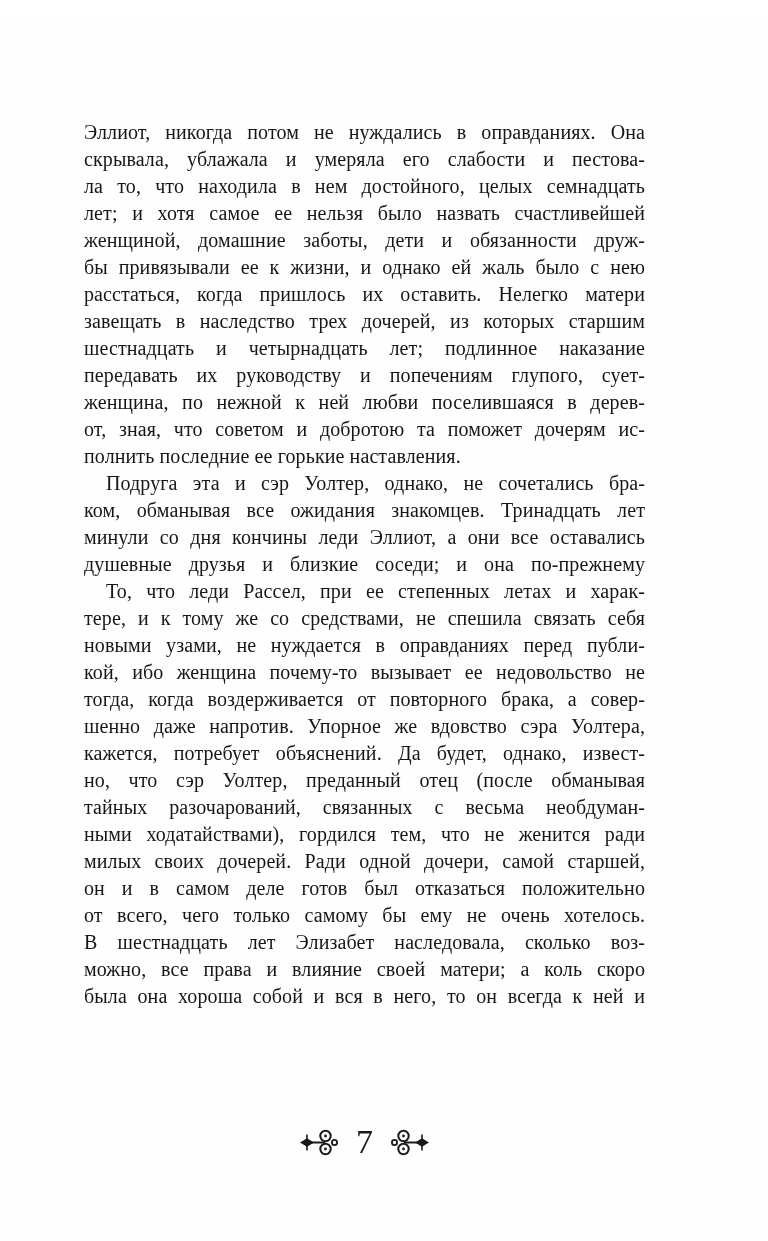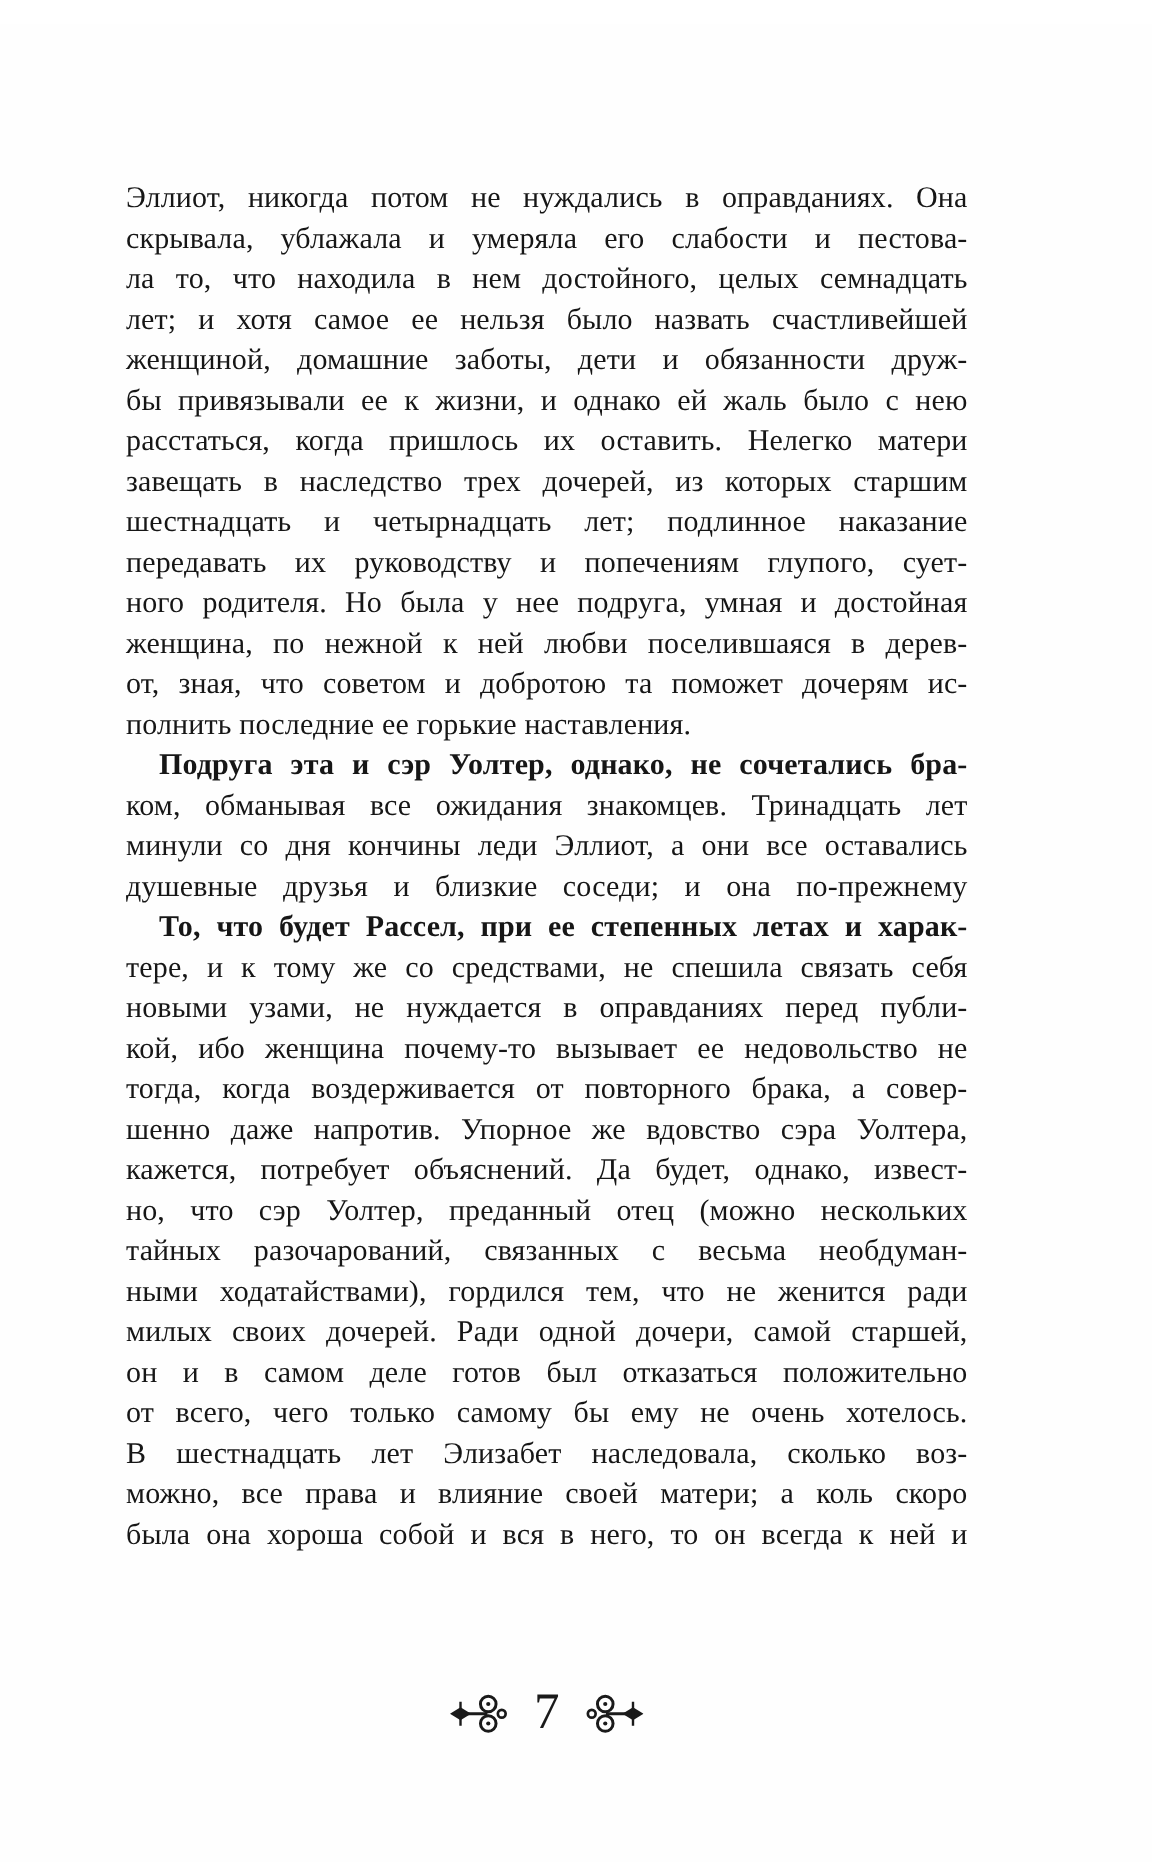"ного родителя. Но была у" div.line { html: <div>ного родителя. Но была у нее подруга, умная и достойная</div> -> none }
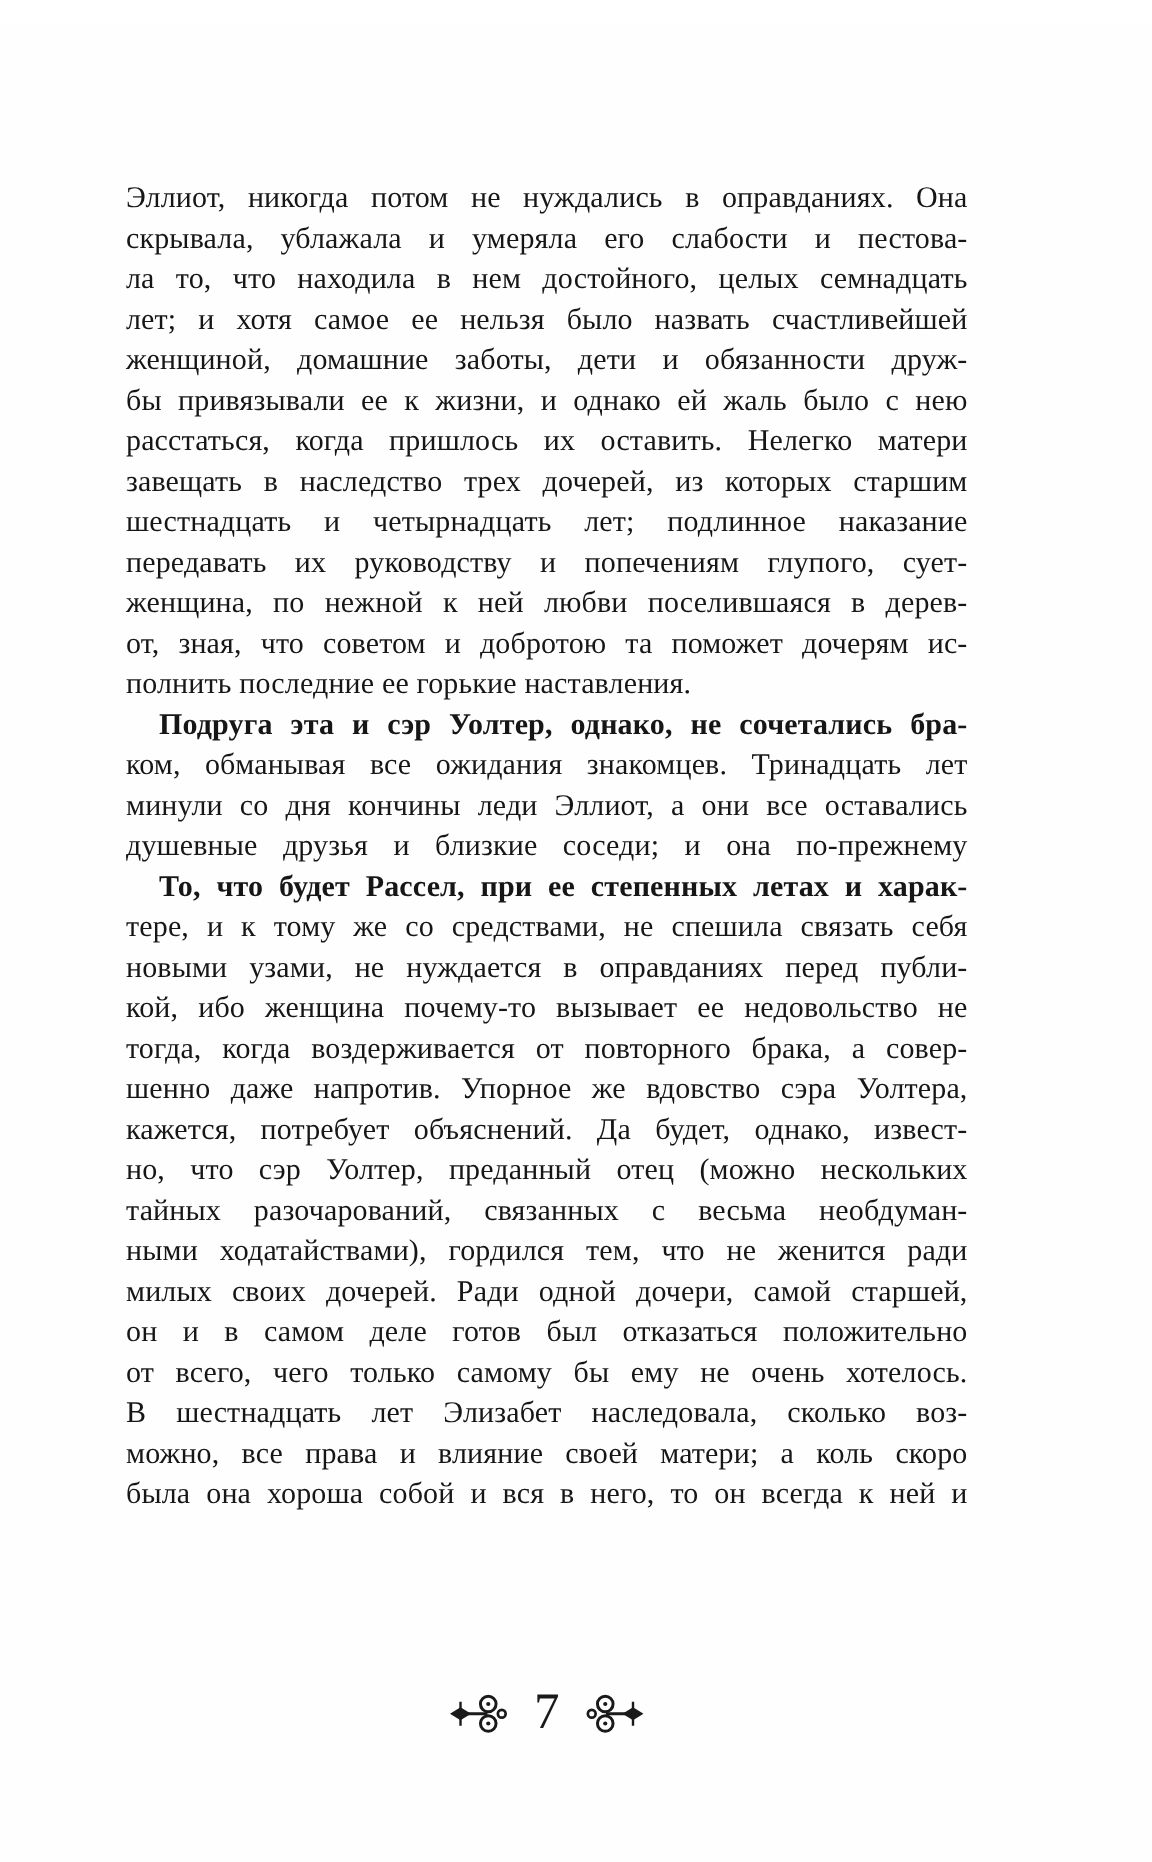"Подруга эта и сэр Уолтер," .line.indent { font-weight: bold -> none }
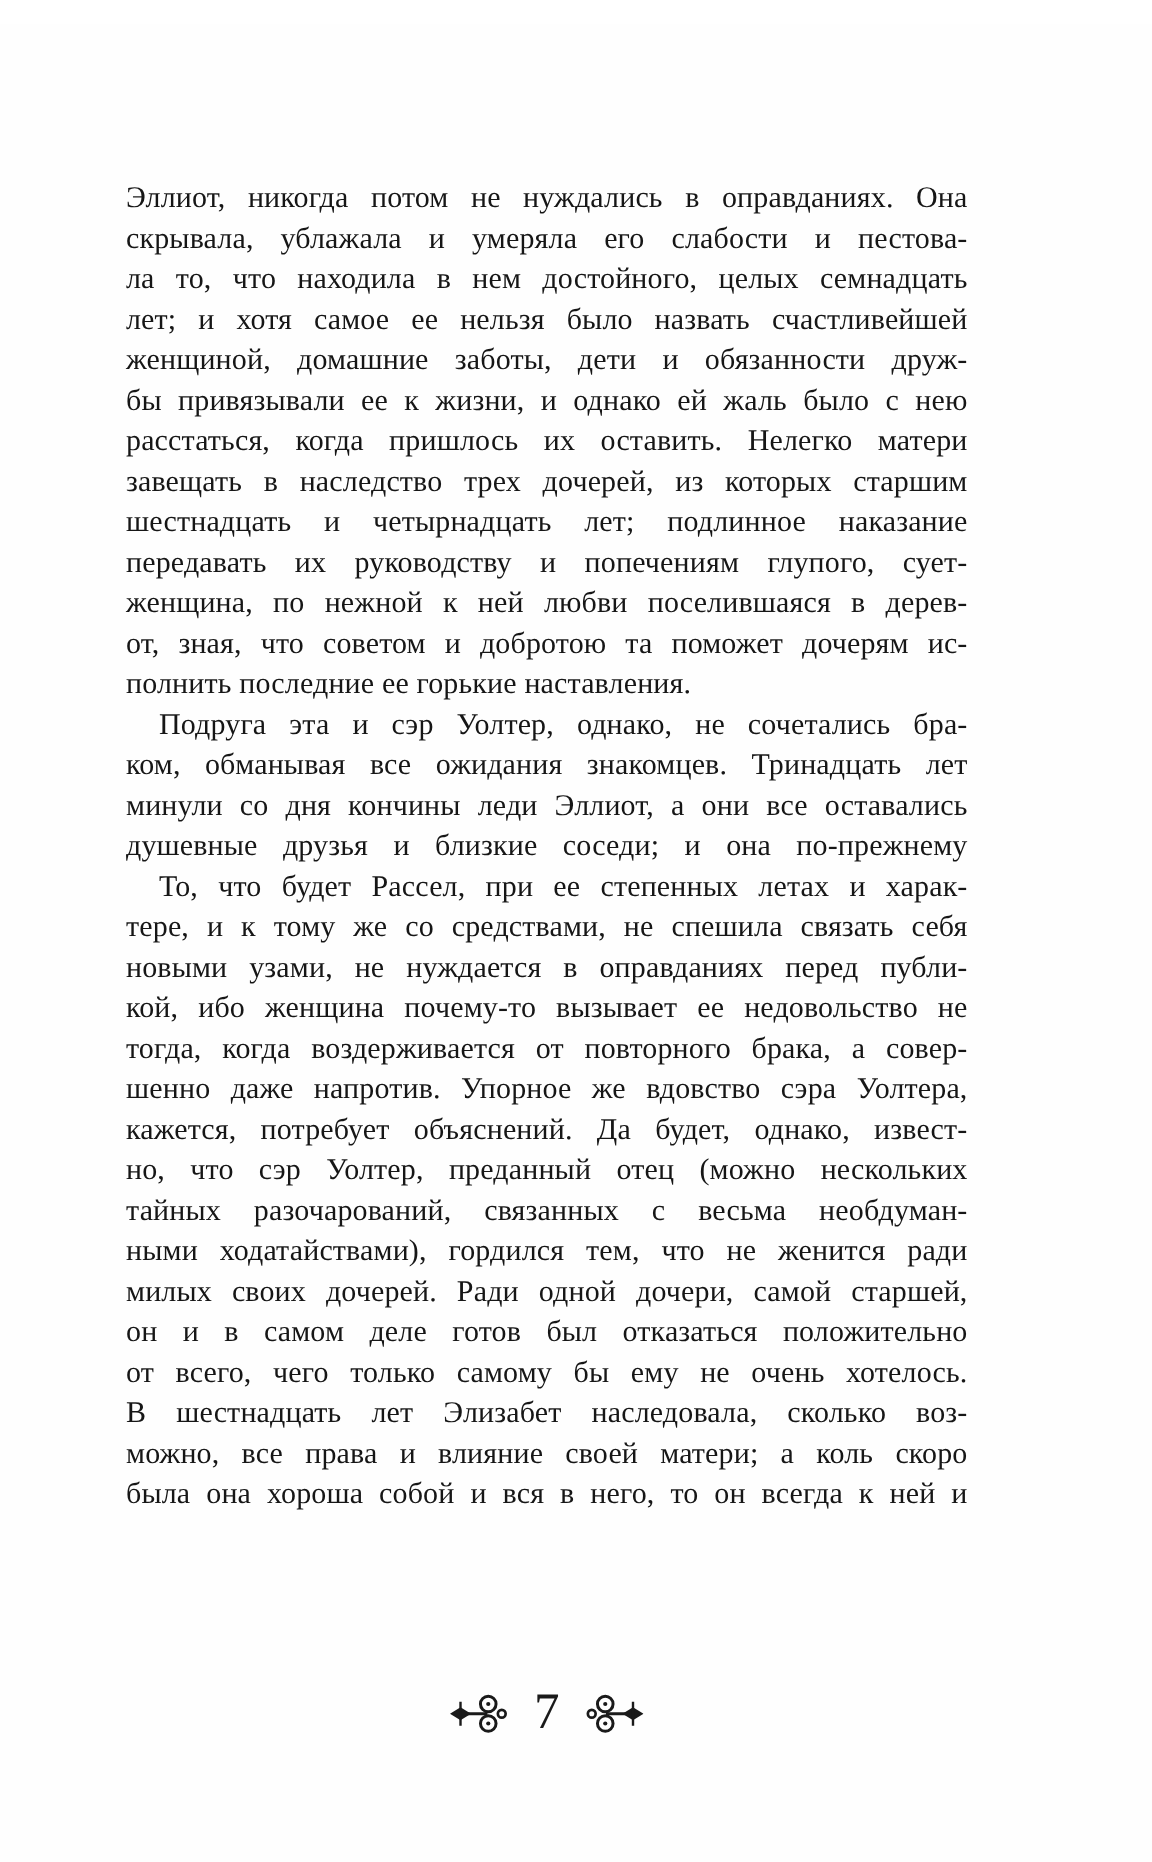"То, что будет Рассел, при" div.line { text: будет -> леди }
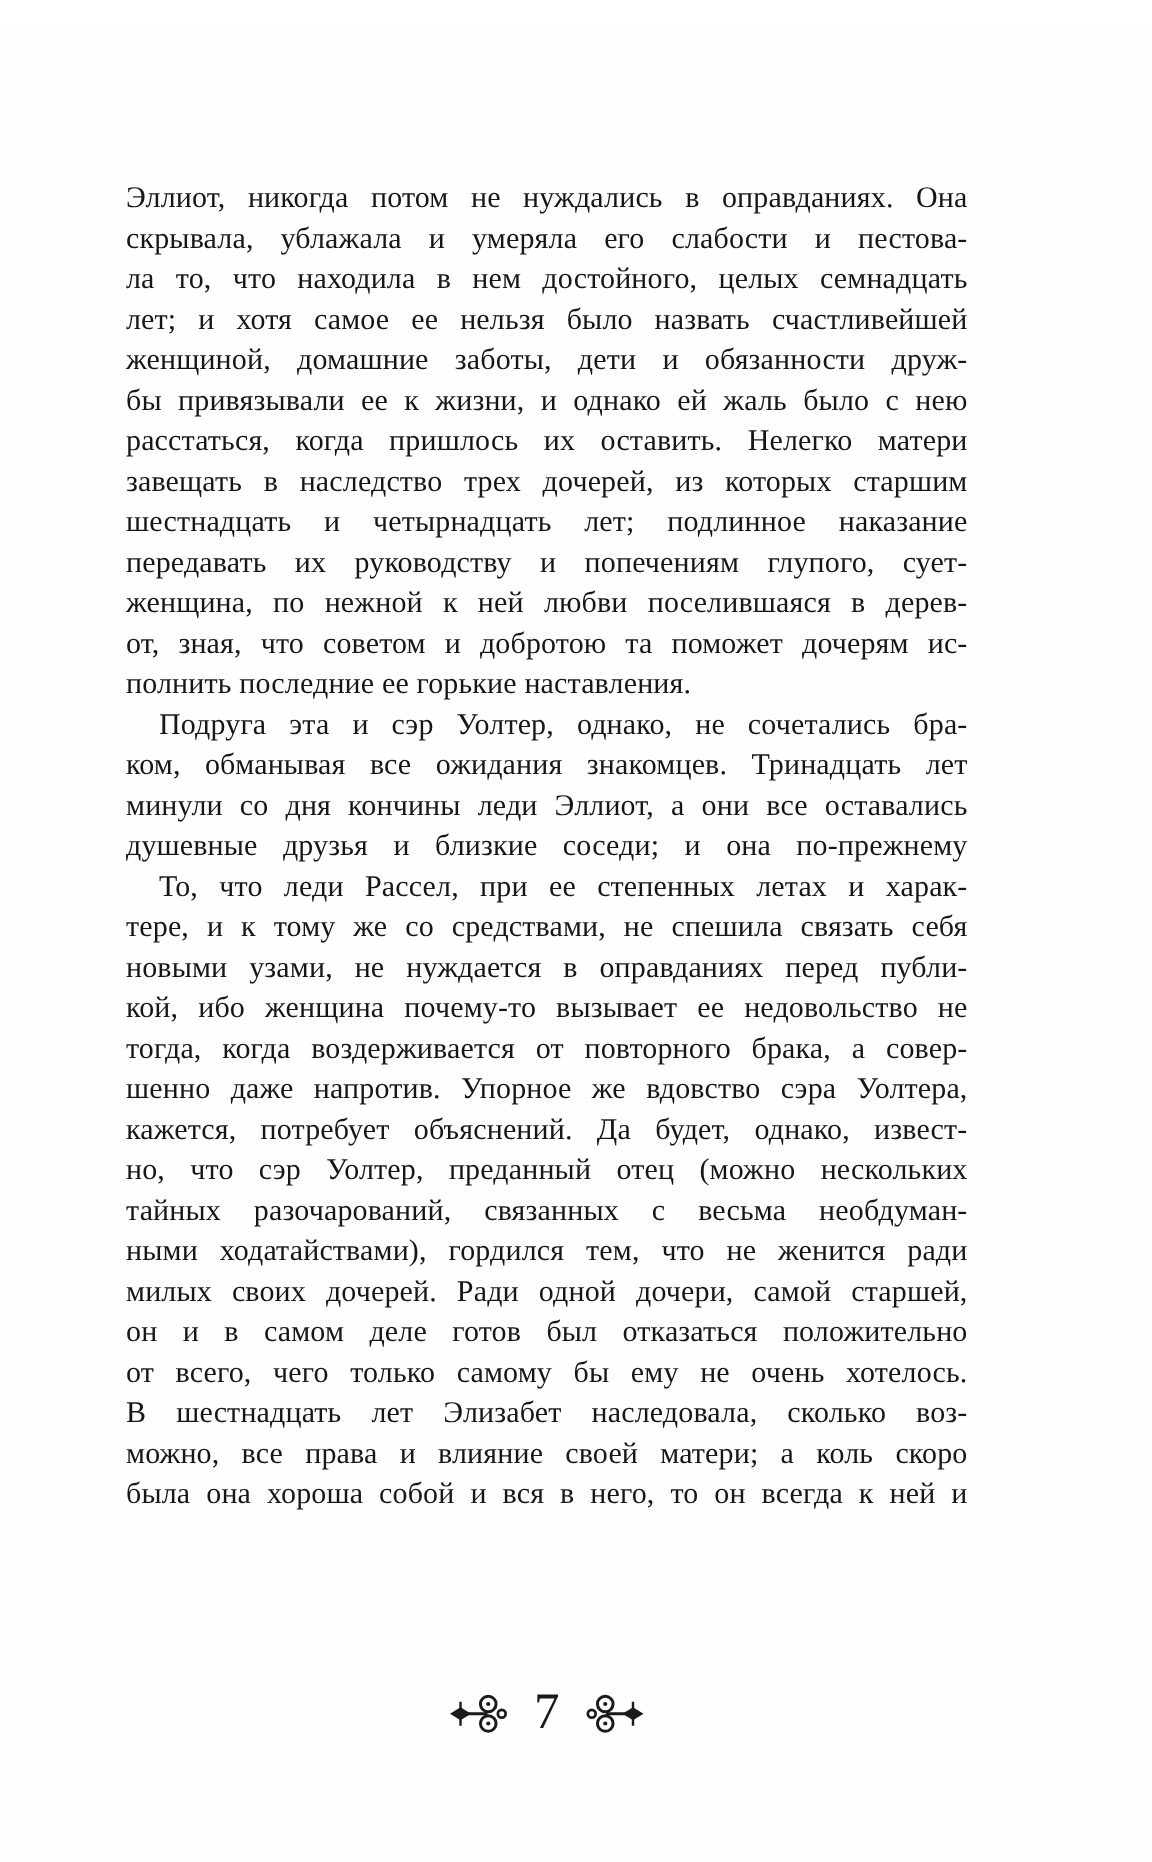"но, что сэр Уолтер, преданный" div.line { text: можно нескольких -> после обманывая }
